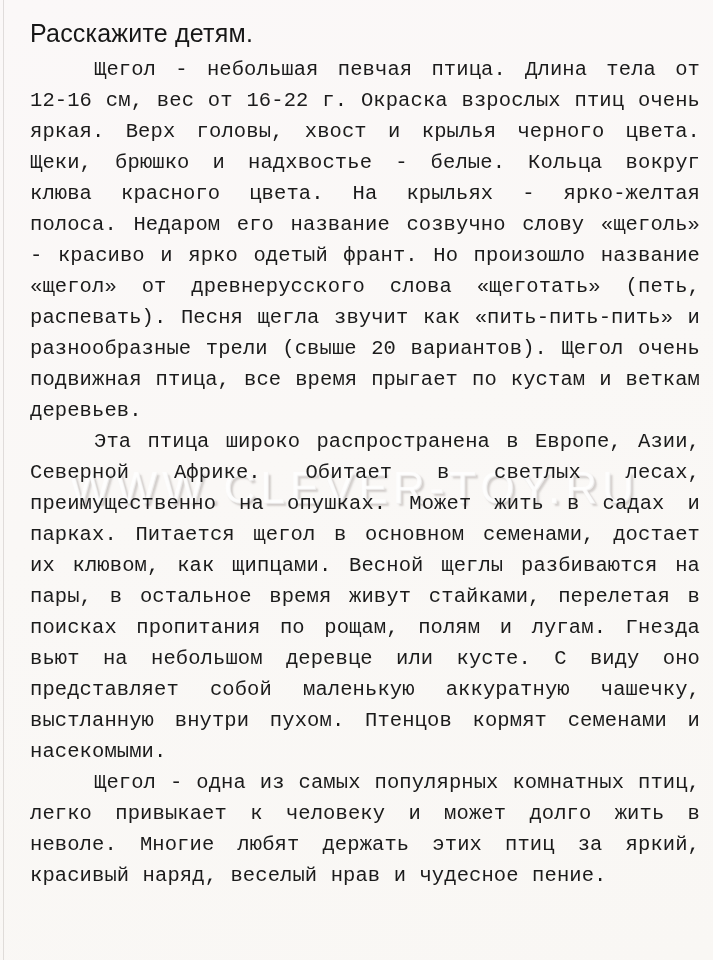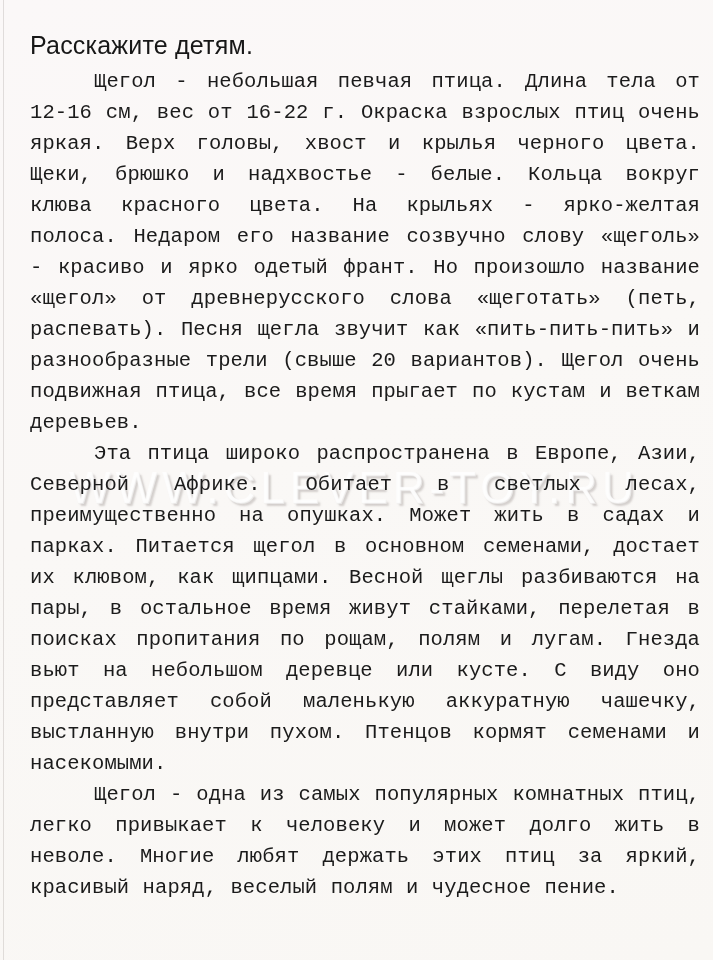"Расскажите детям." .doc-title { margin: 12px 0 5px 0 -> 0 0 5px 0 }
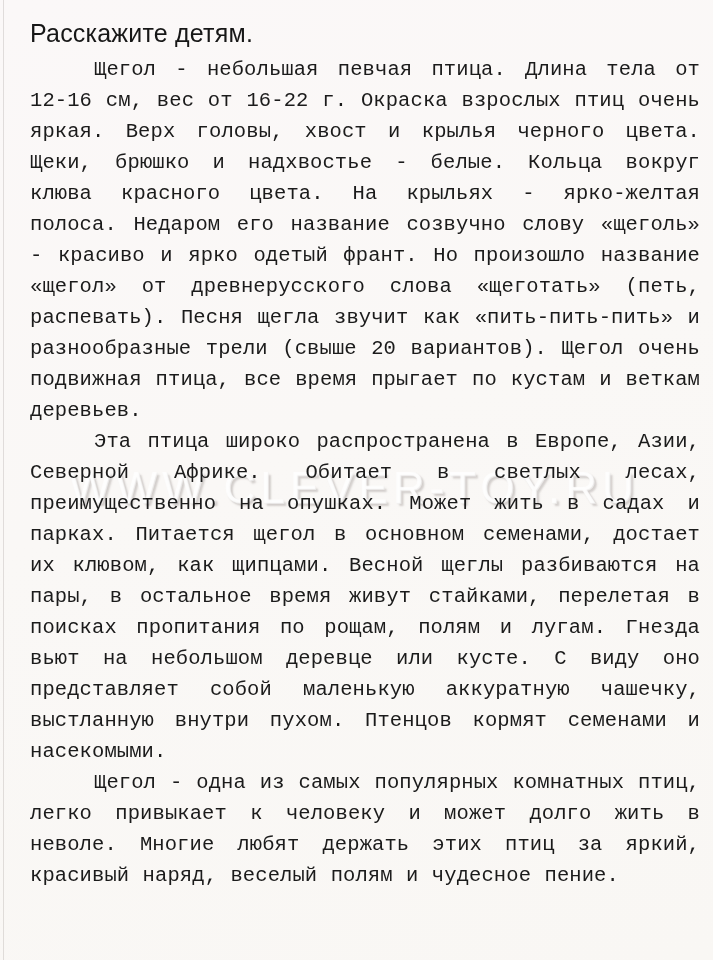"Щегол - одна из самых" p.doc-paragraph { text: полям -> нрав }
